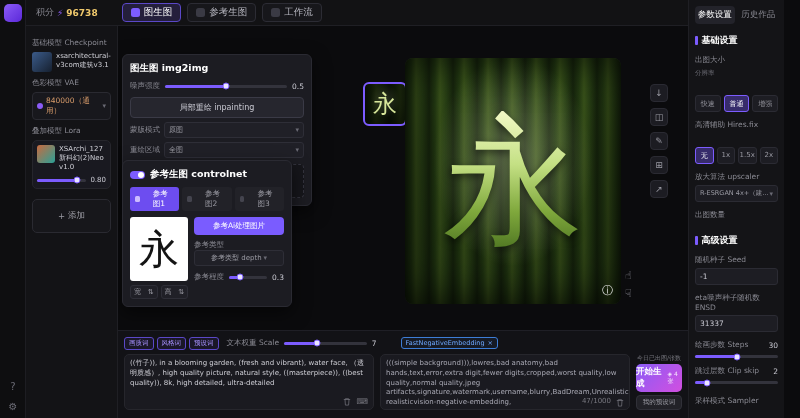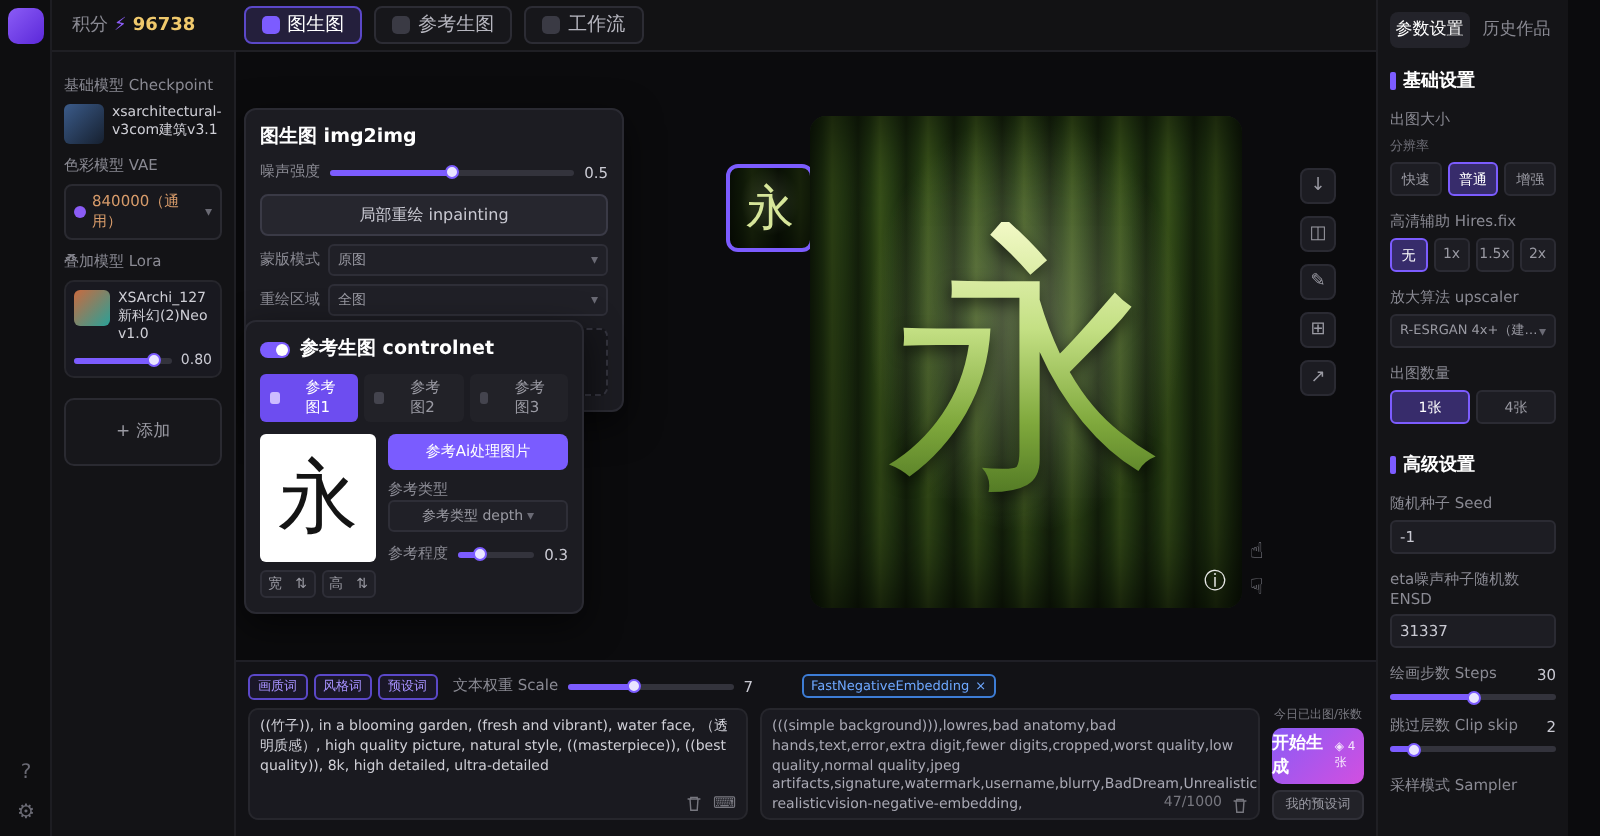"快速" .btn-group { margin-top: 3px -> 17px }
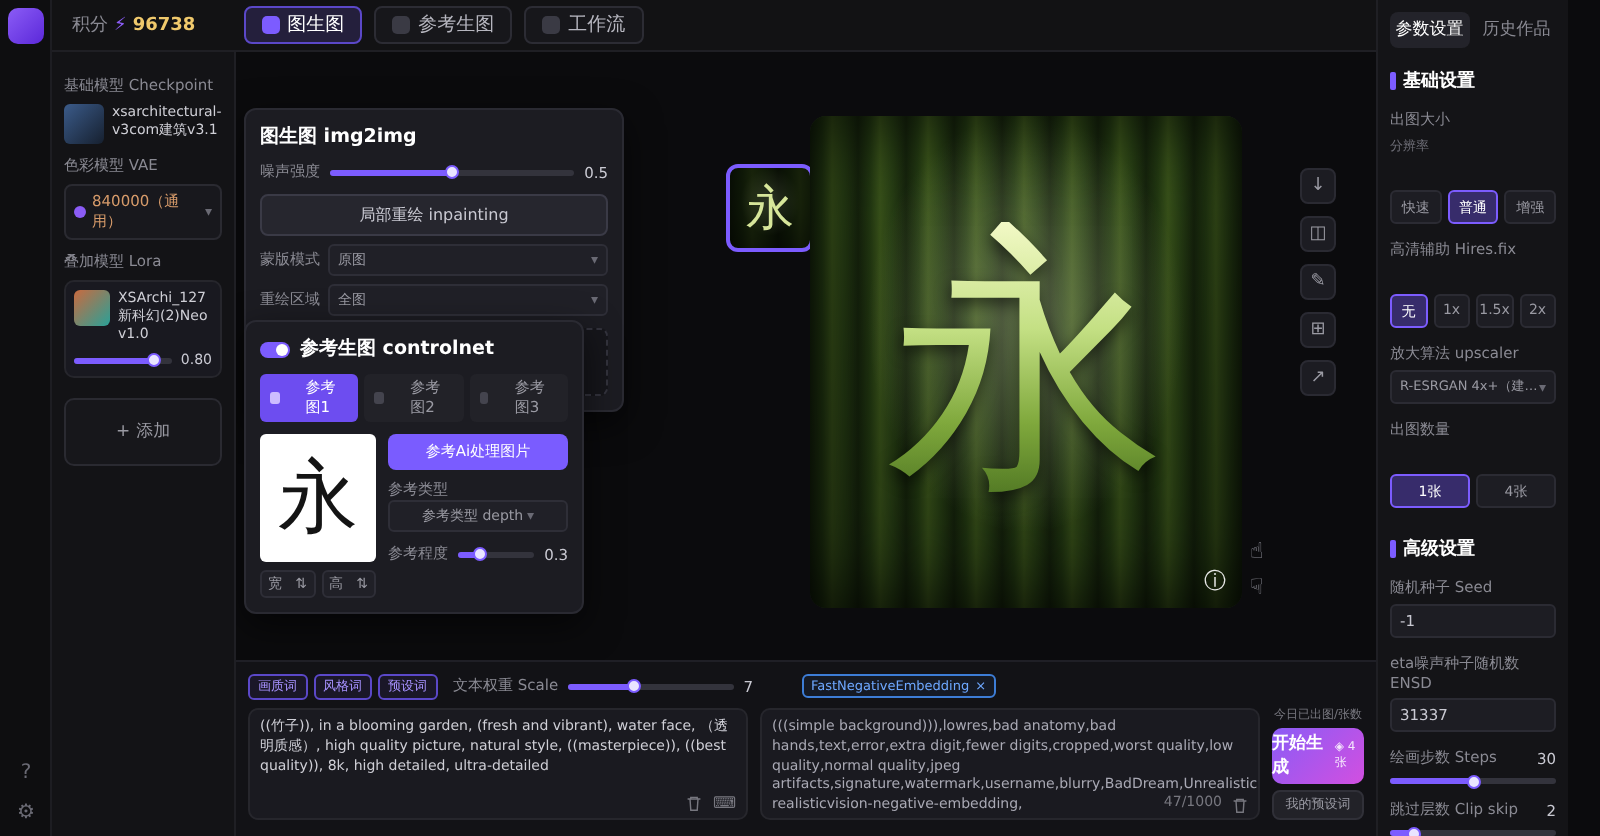"1张" div.btn-group { html: <div> <div>1张</div> <div>4张</div> </div> -> none }
